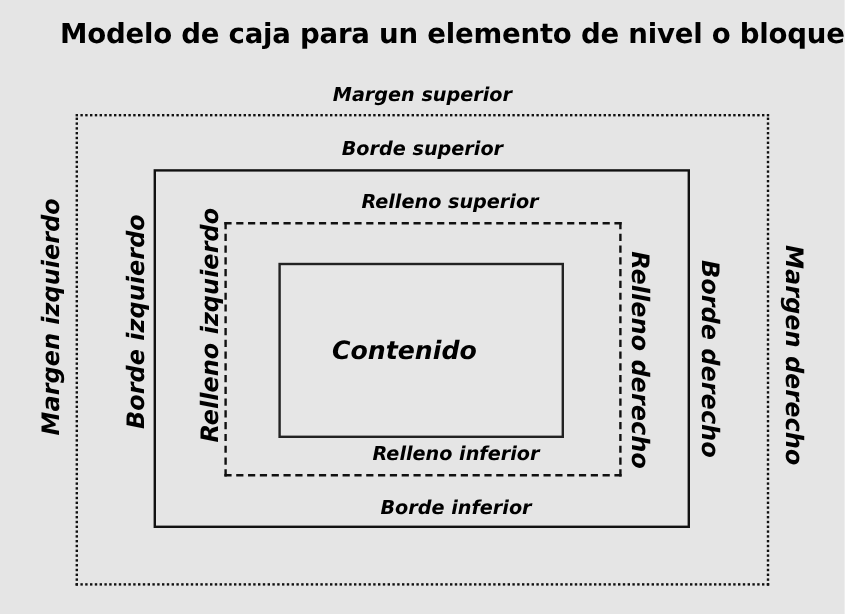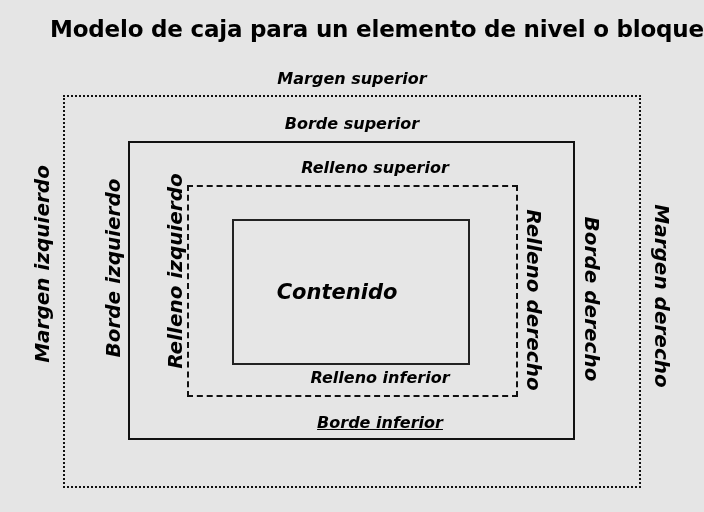"Borde inferior" div.label { text-decoration: underline -> none }
